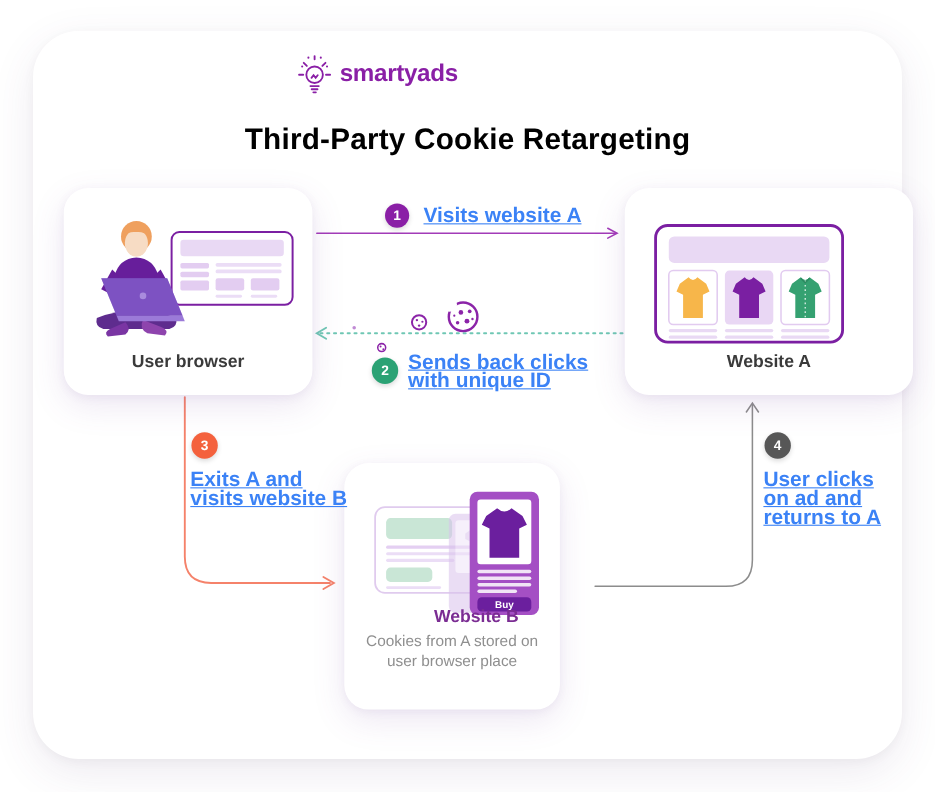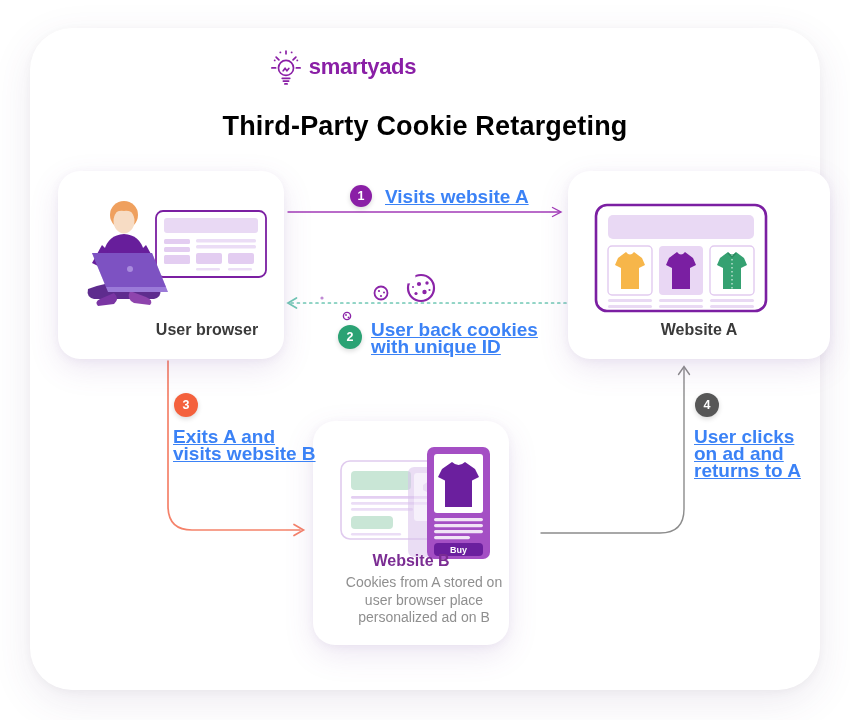"User browser" div.card-label { padding-left: 36px -> none }
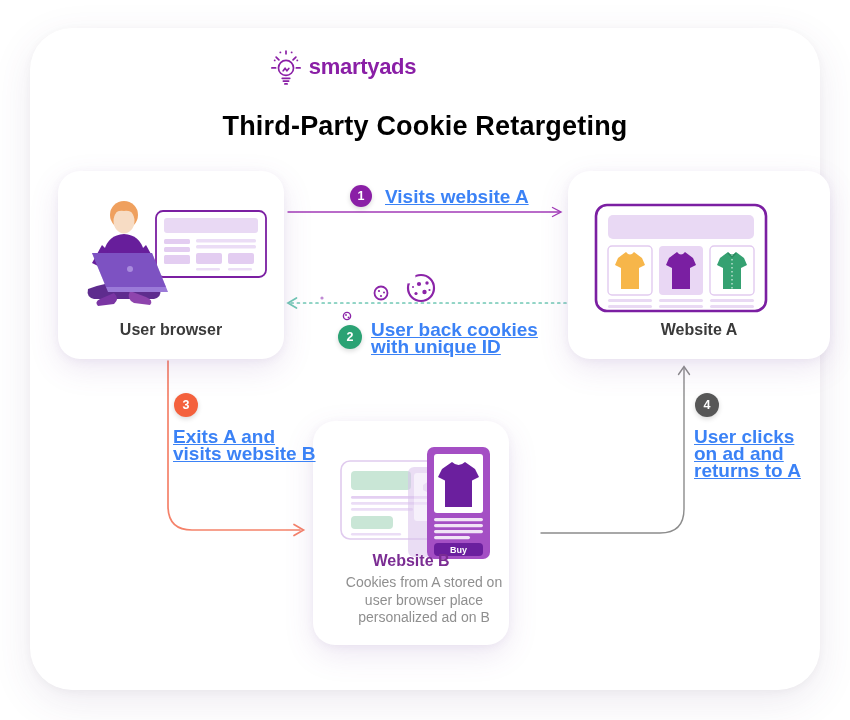"User back cookies" div { text: User back cookies -> Sends back clicks }
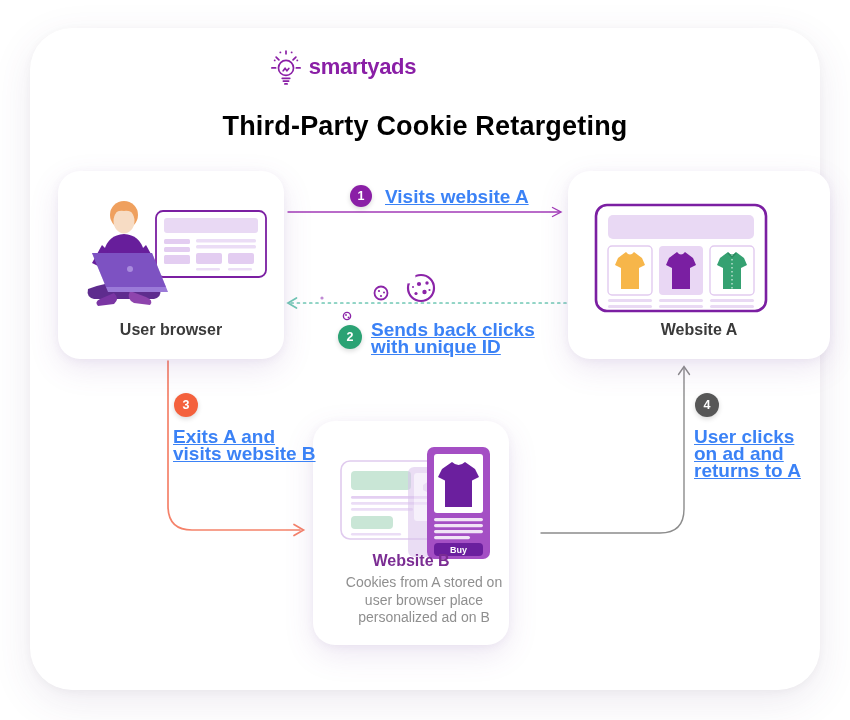"Website B" div.card-label { padding-left: none -> 22px }
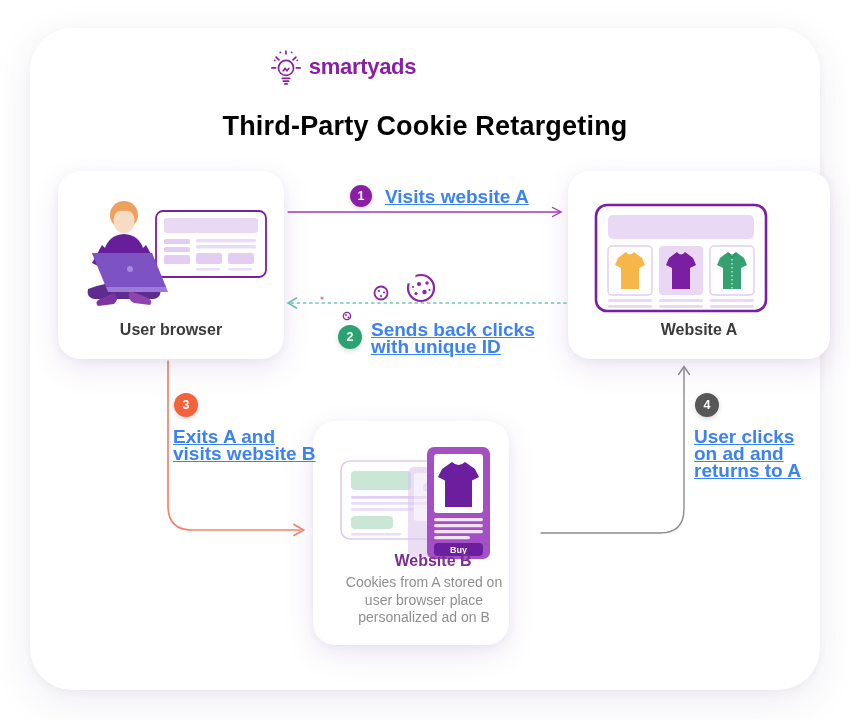"Cookies from A stored on" .card-desc { padding-left: 13px -> none }
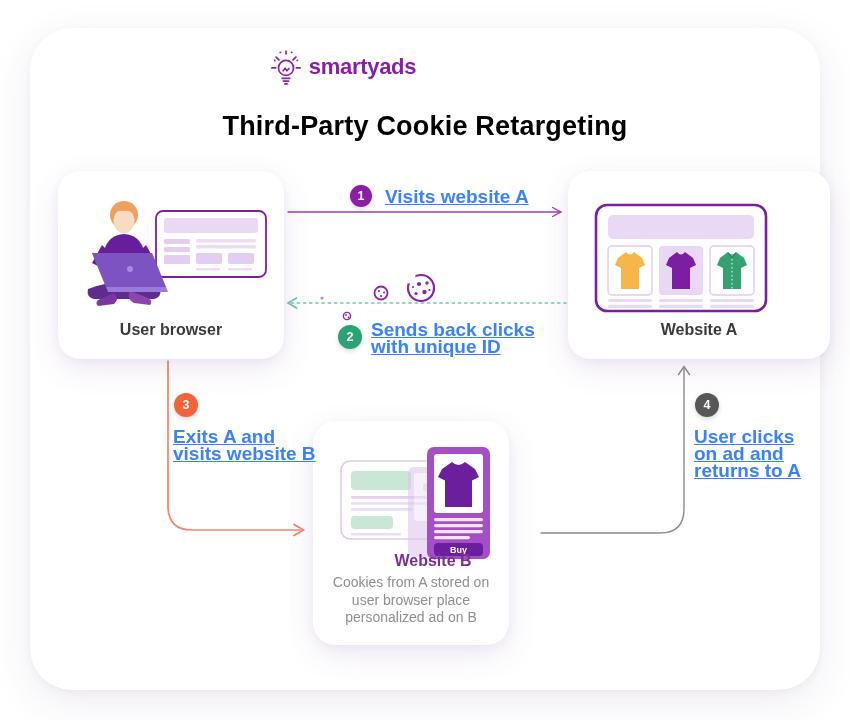"personalized ad on B" div { html: <div>personalized ad on B</div> -> none }
